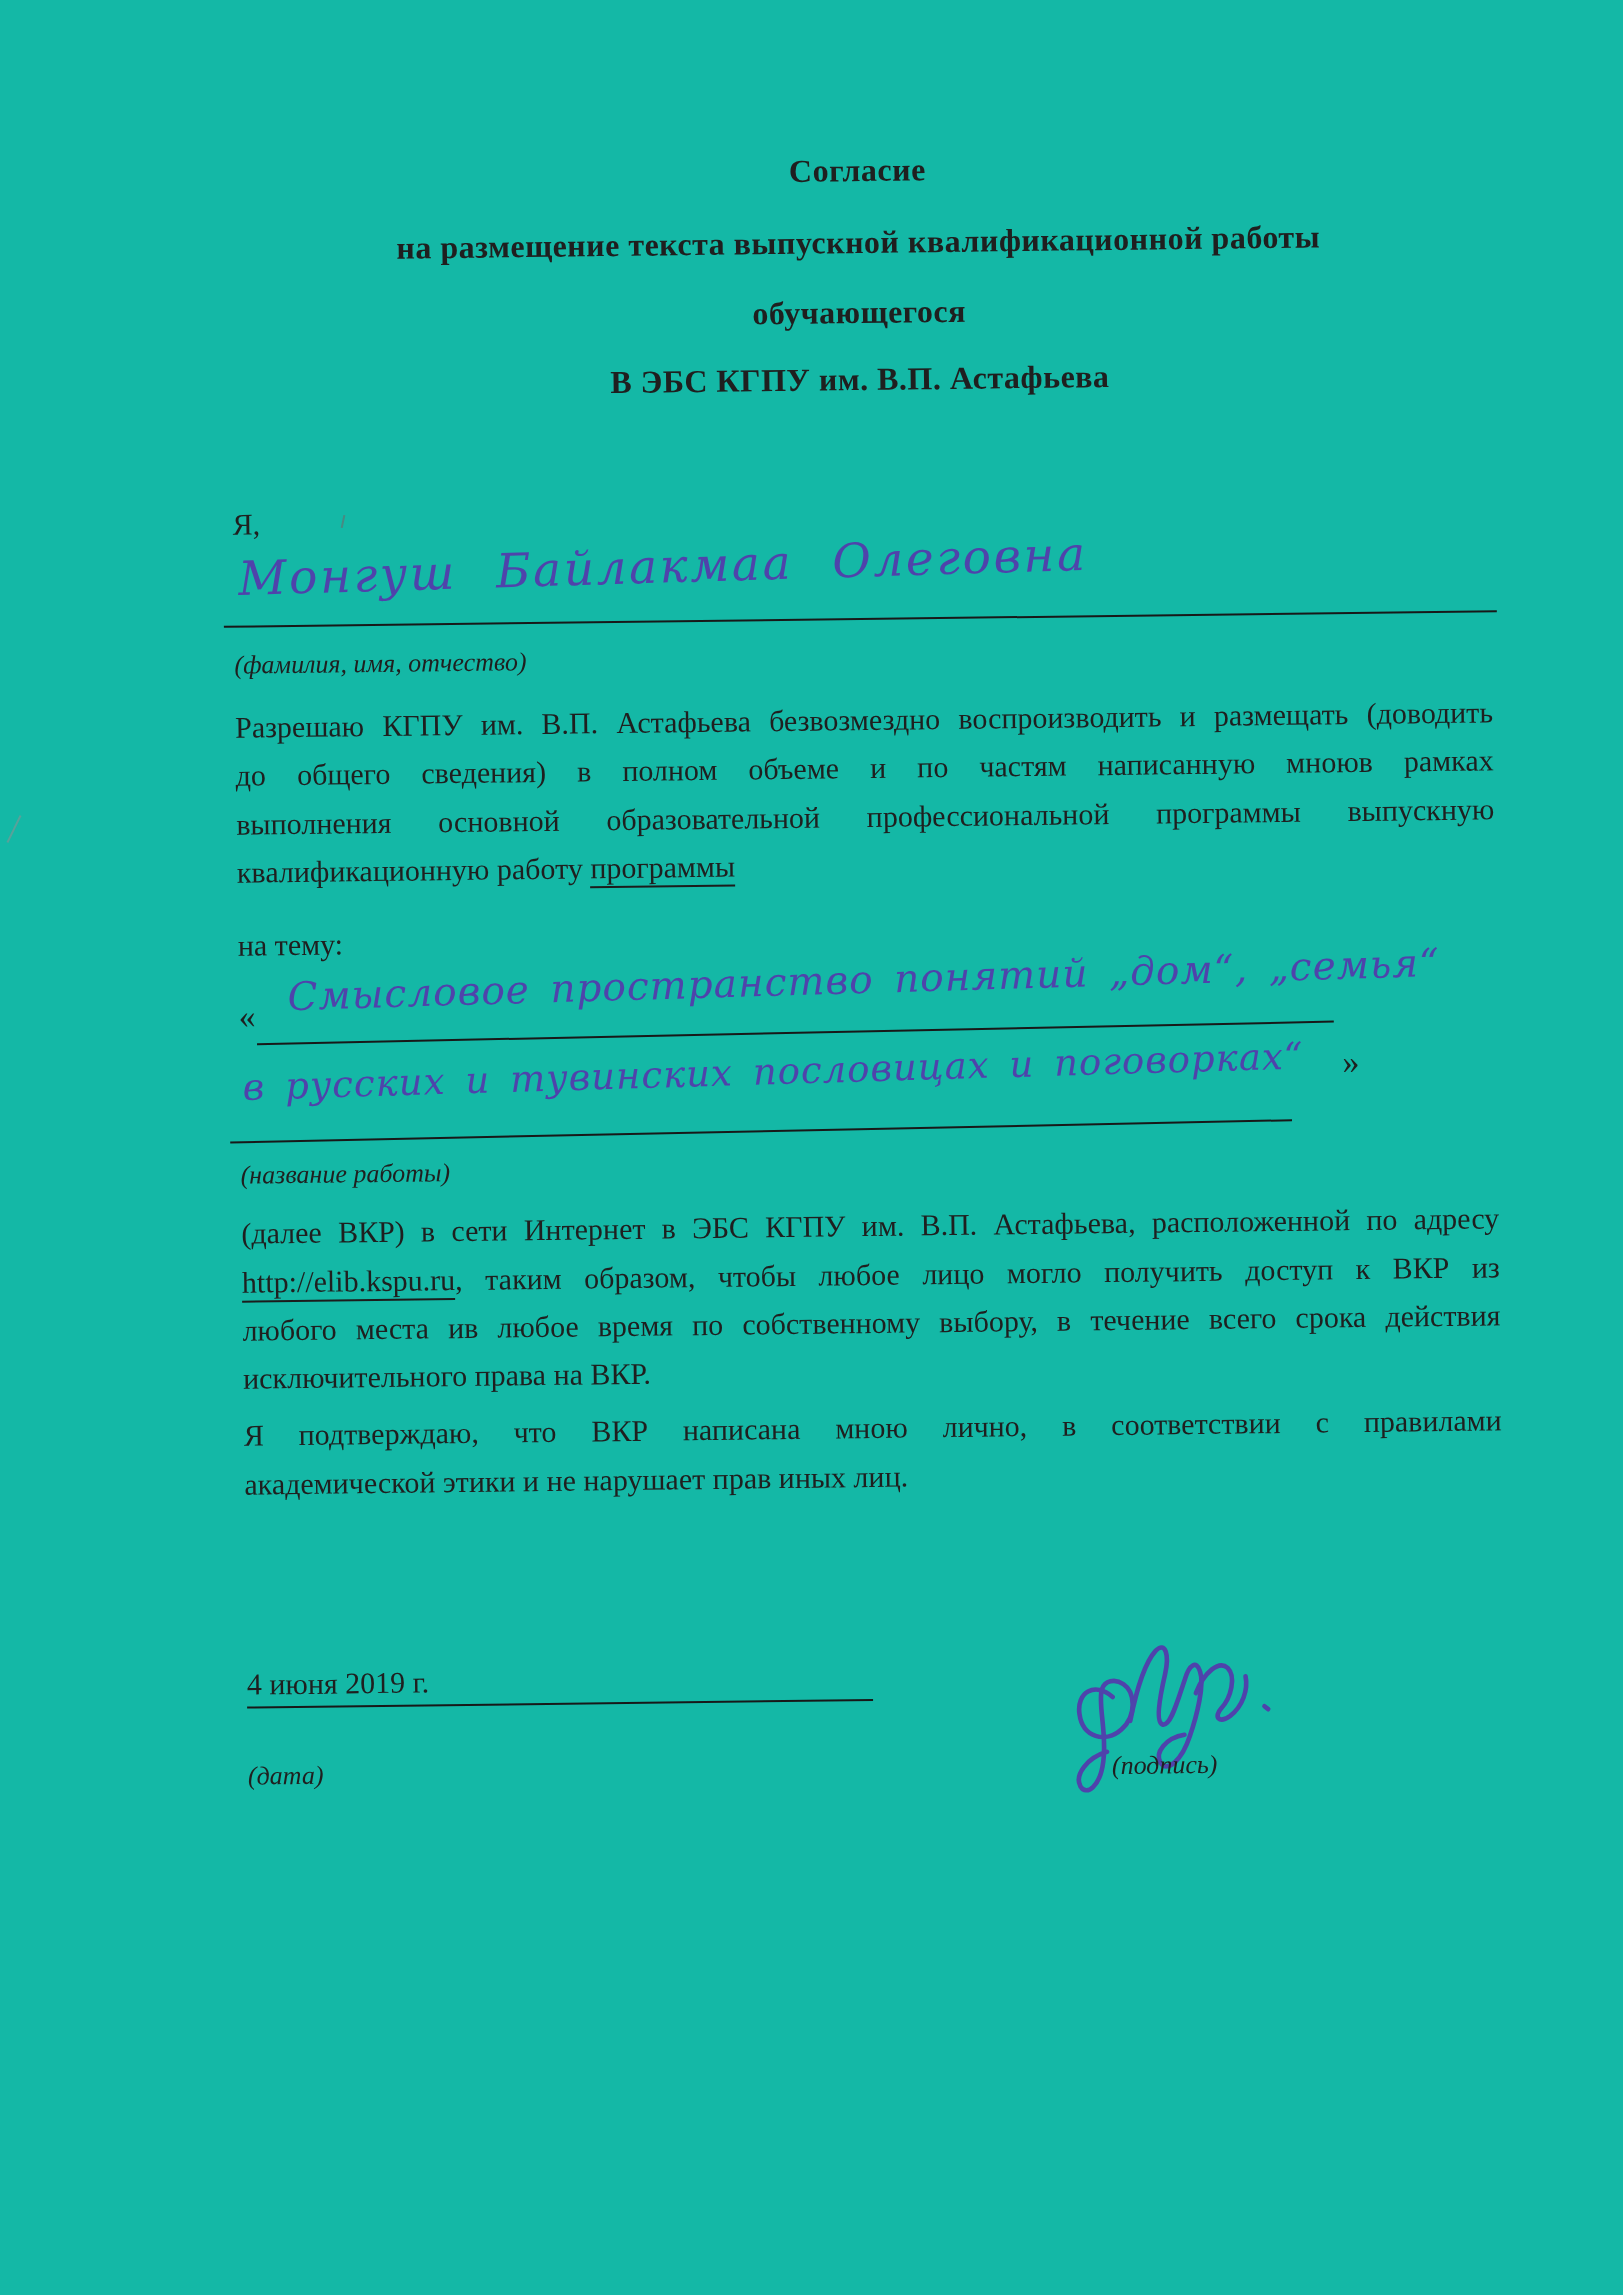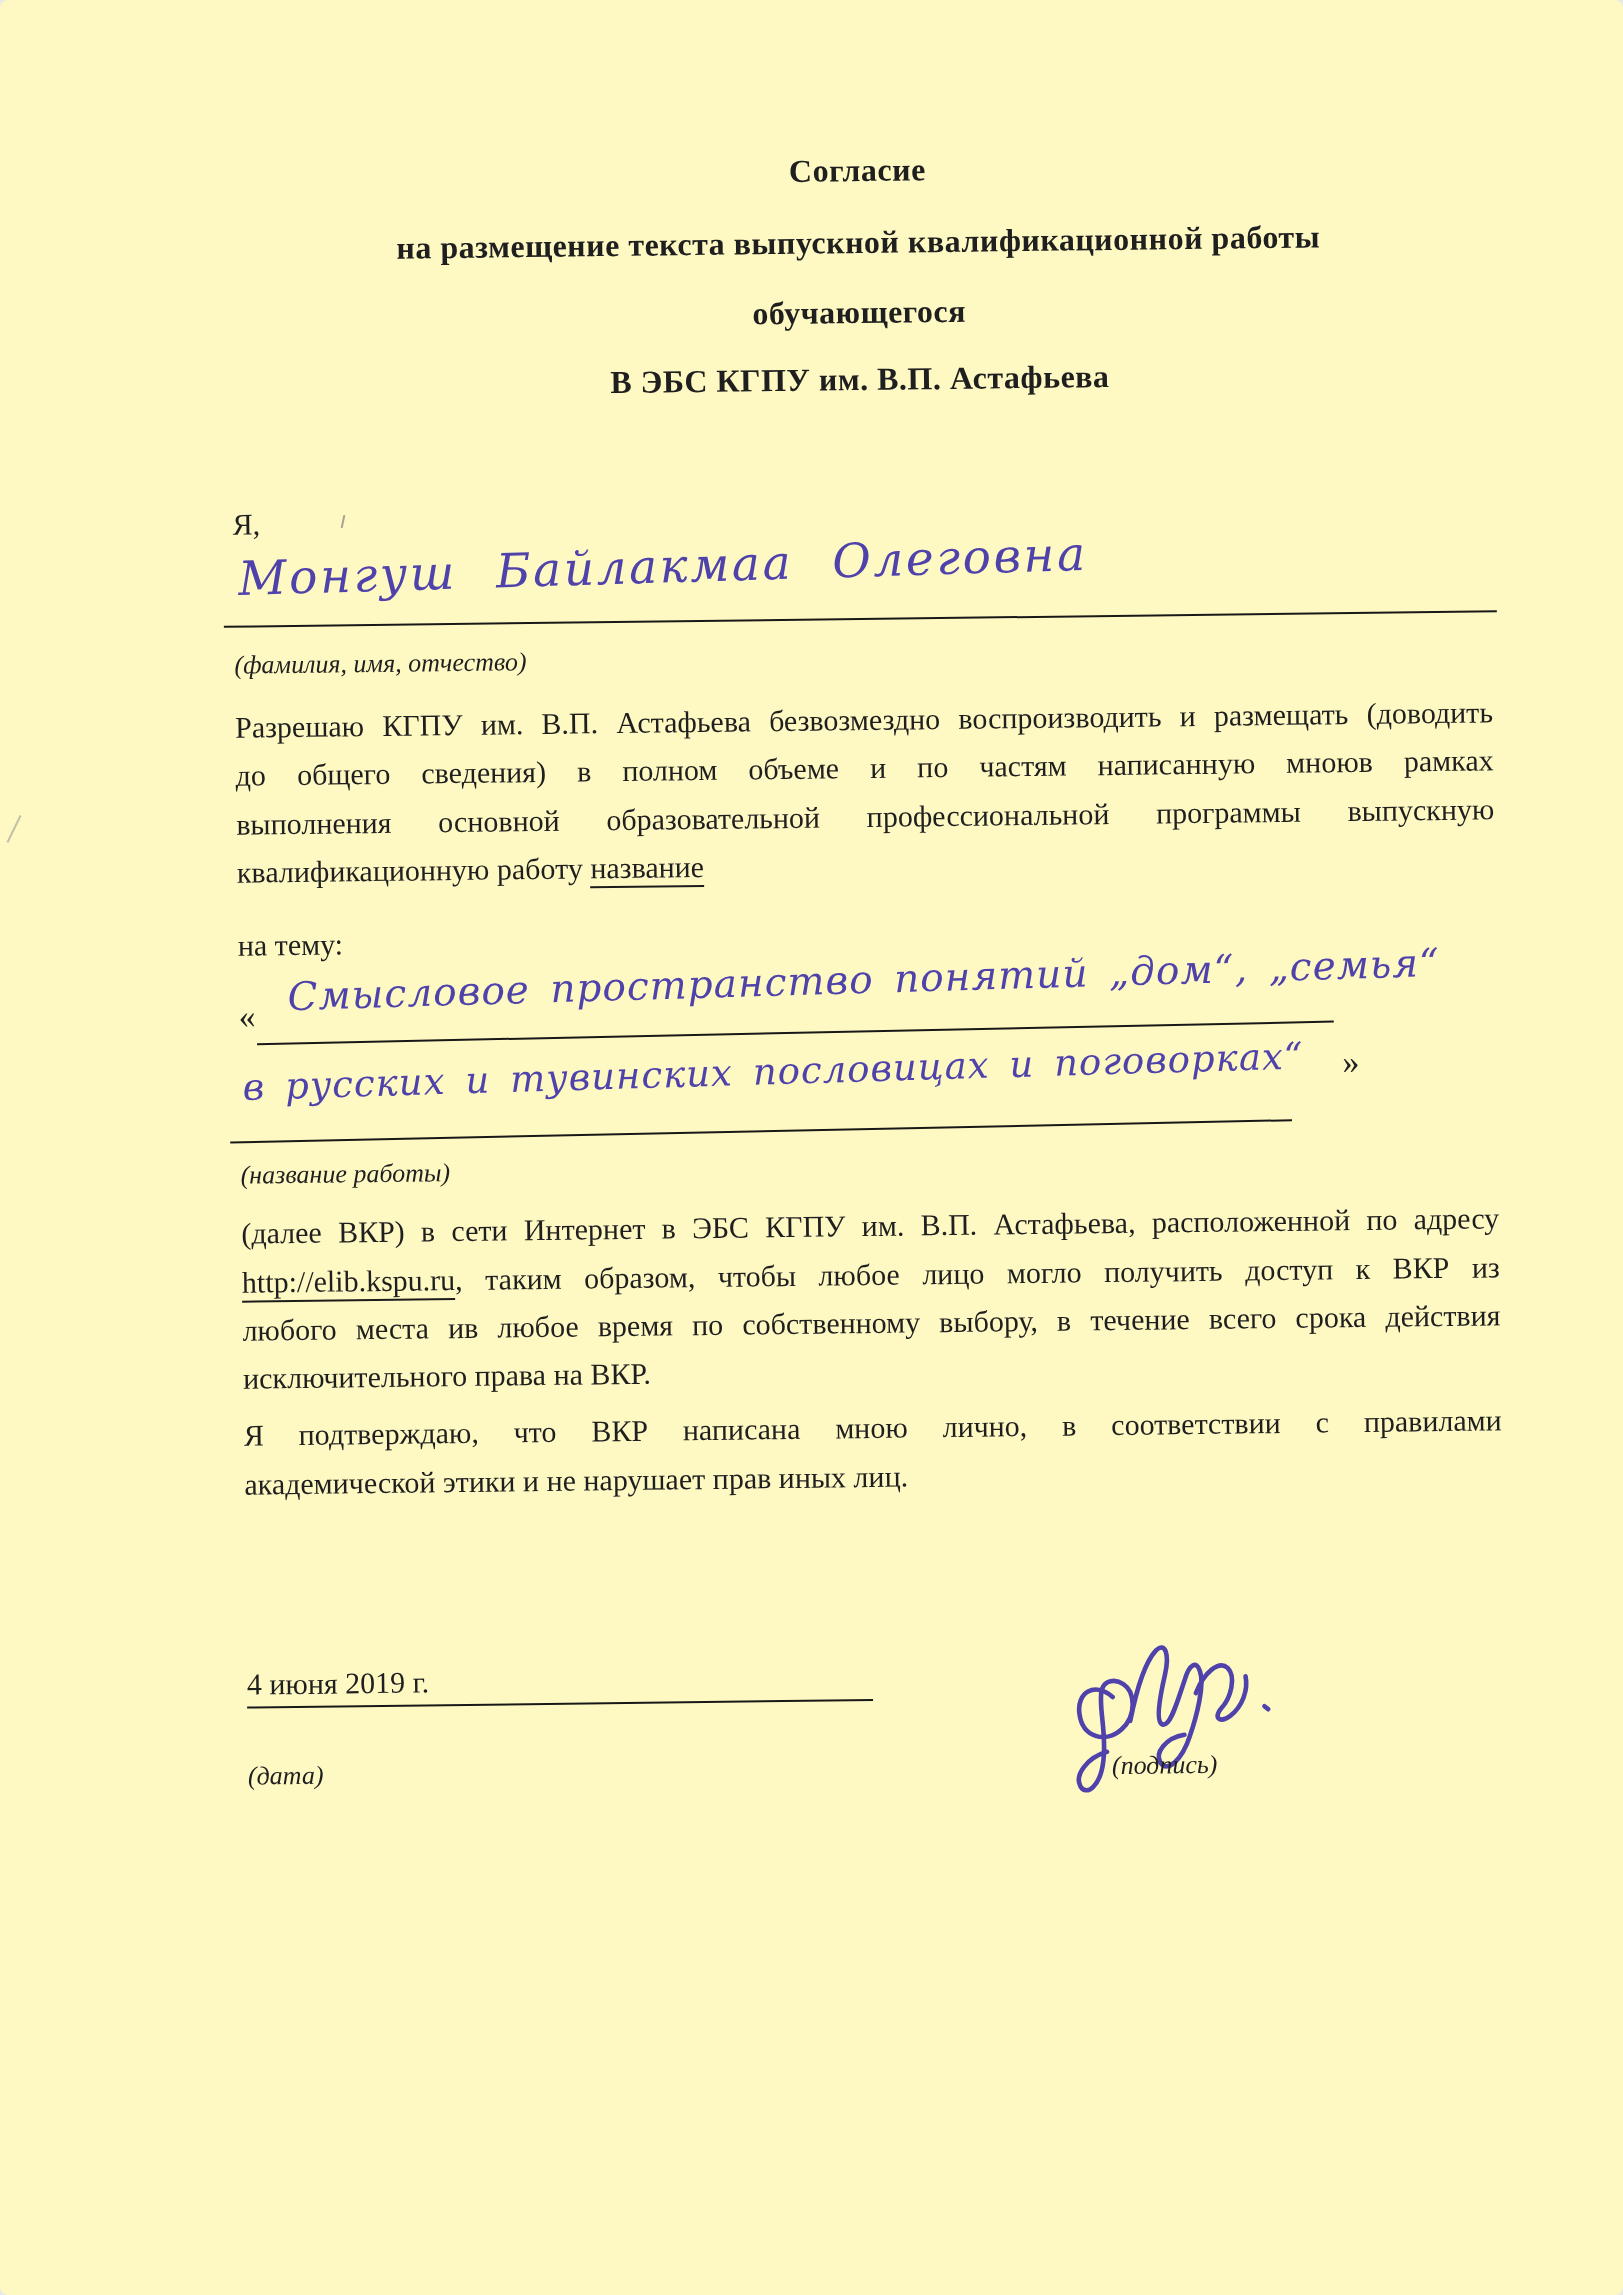"Согласие" .page { background: #fef9c3 -> #14b8a6; border-radius: 8px -> none }
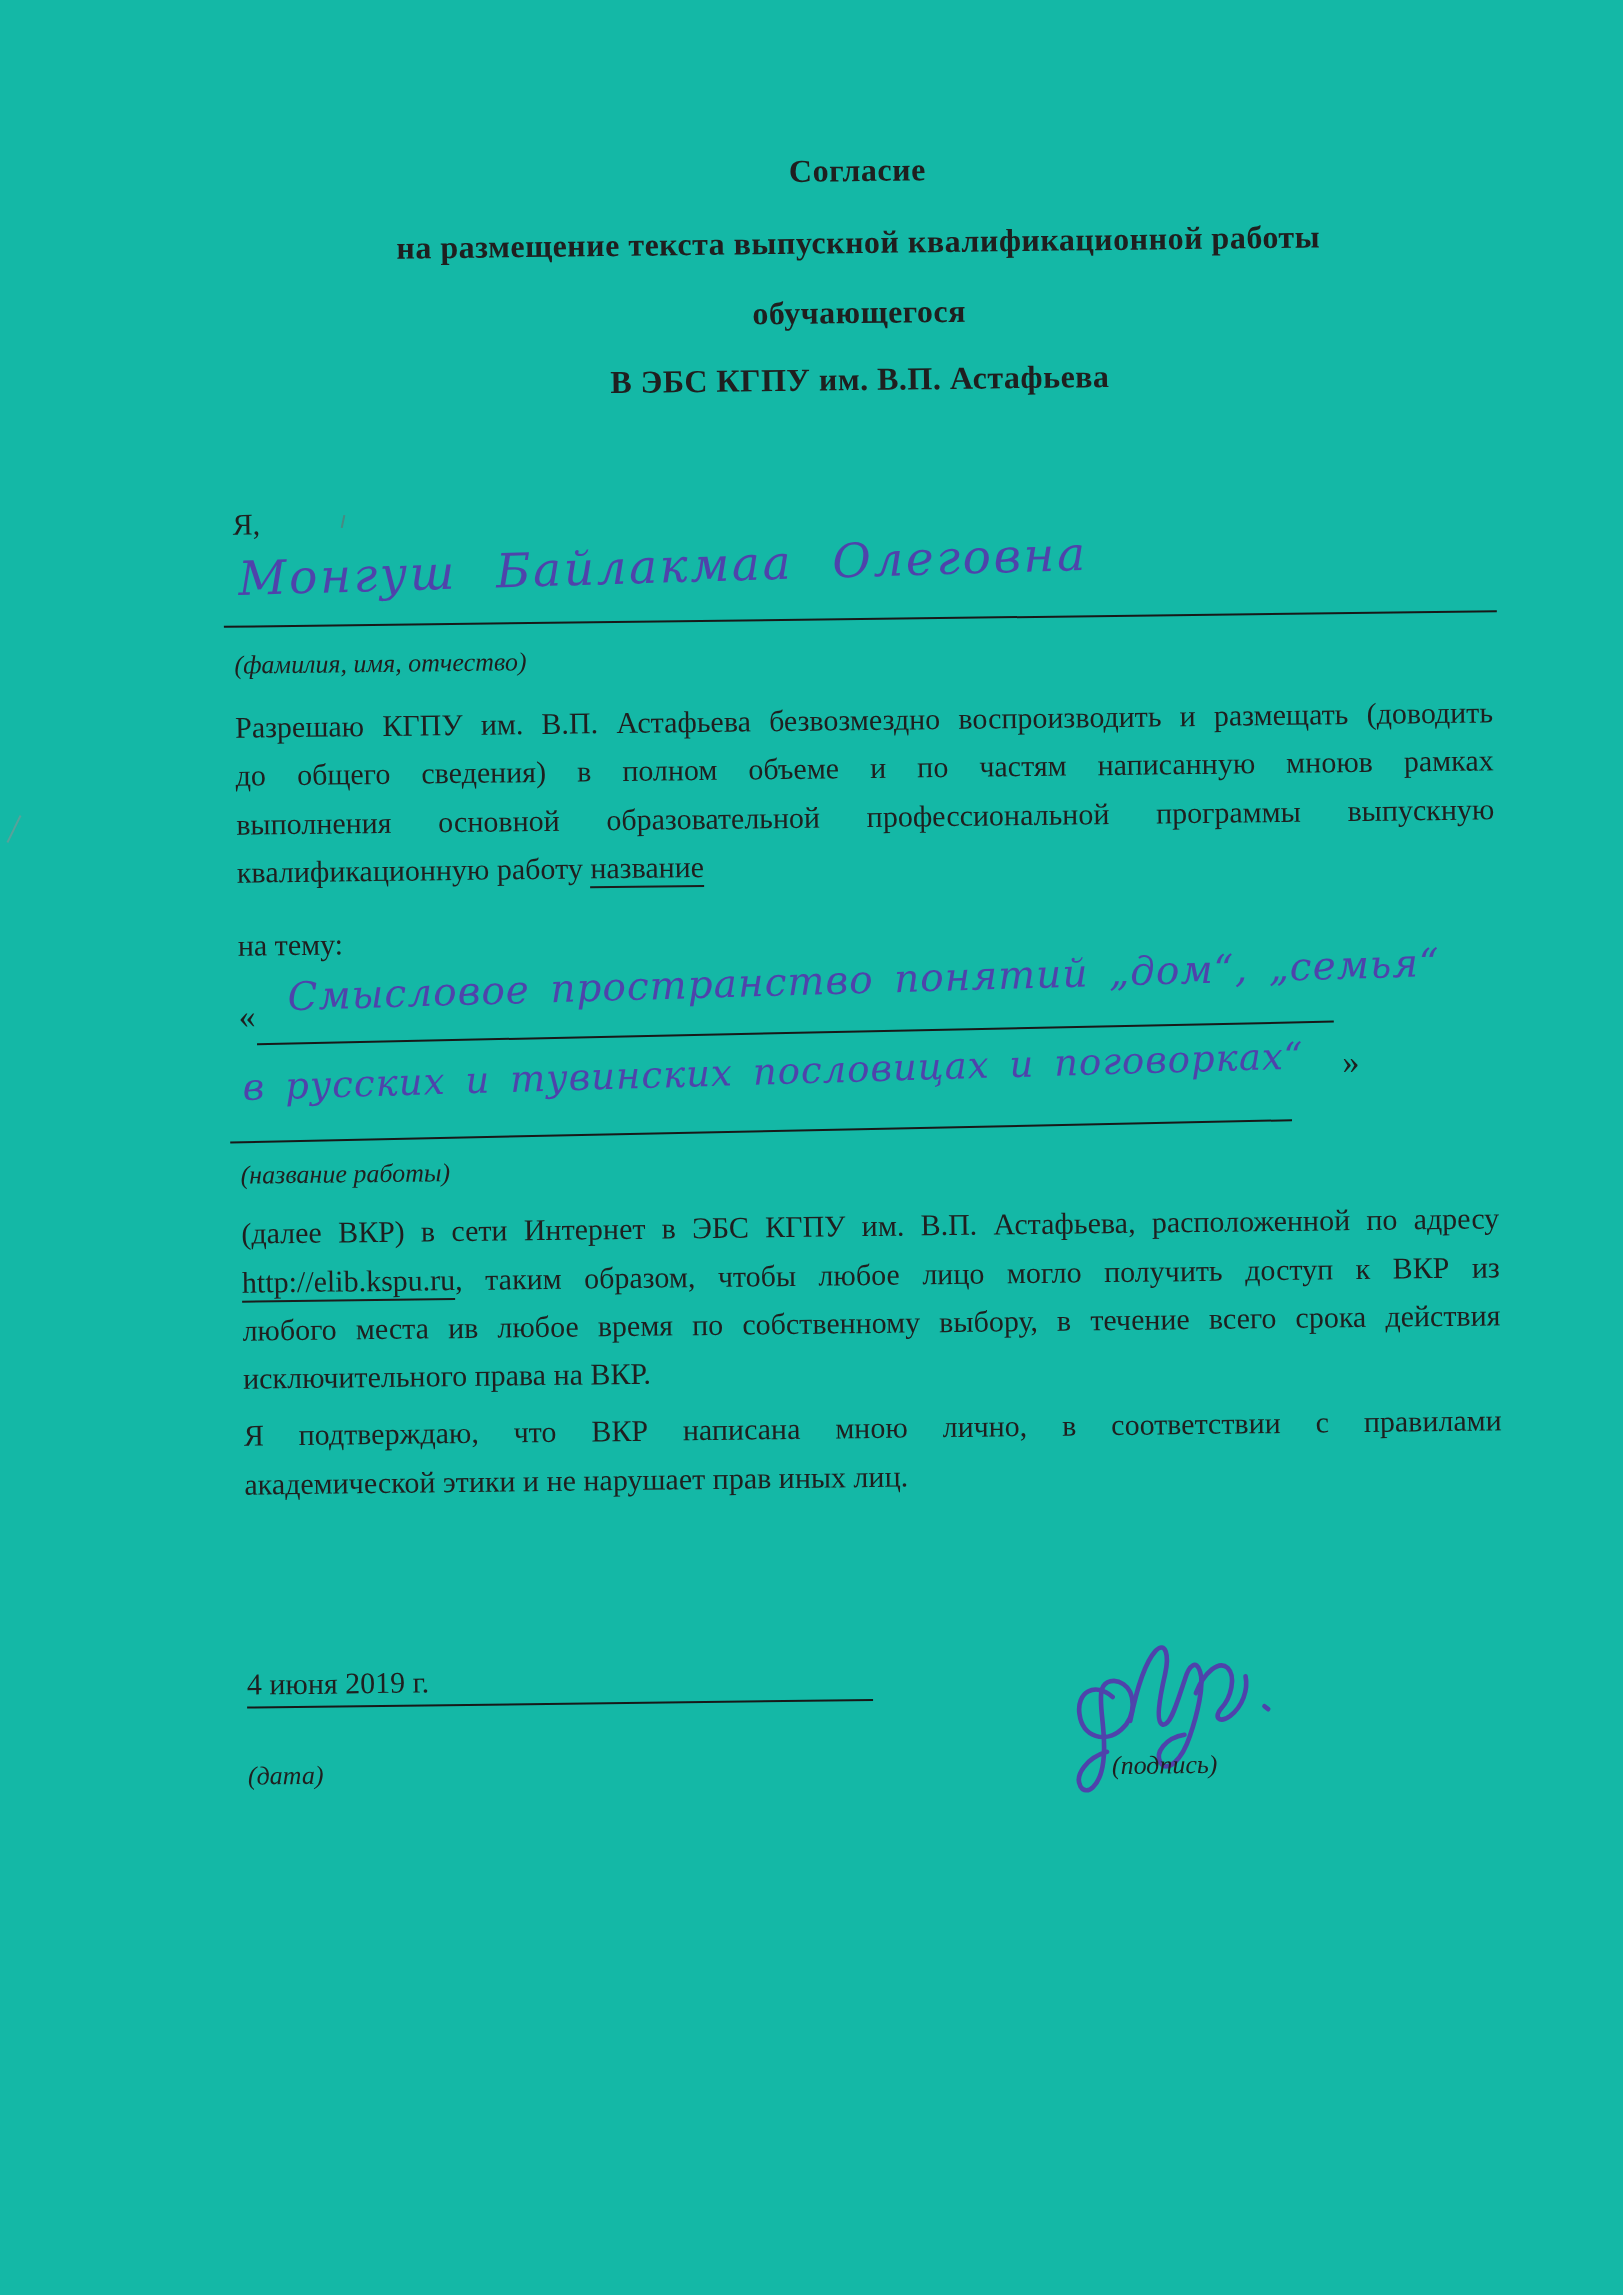"название" span.u-word { text: название -> программы }
